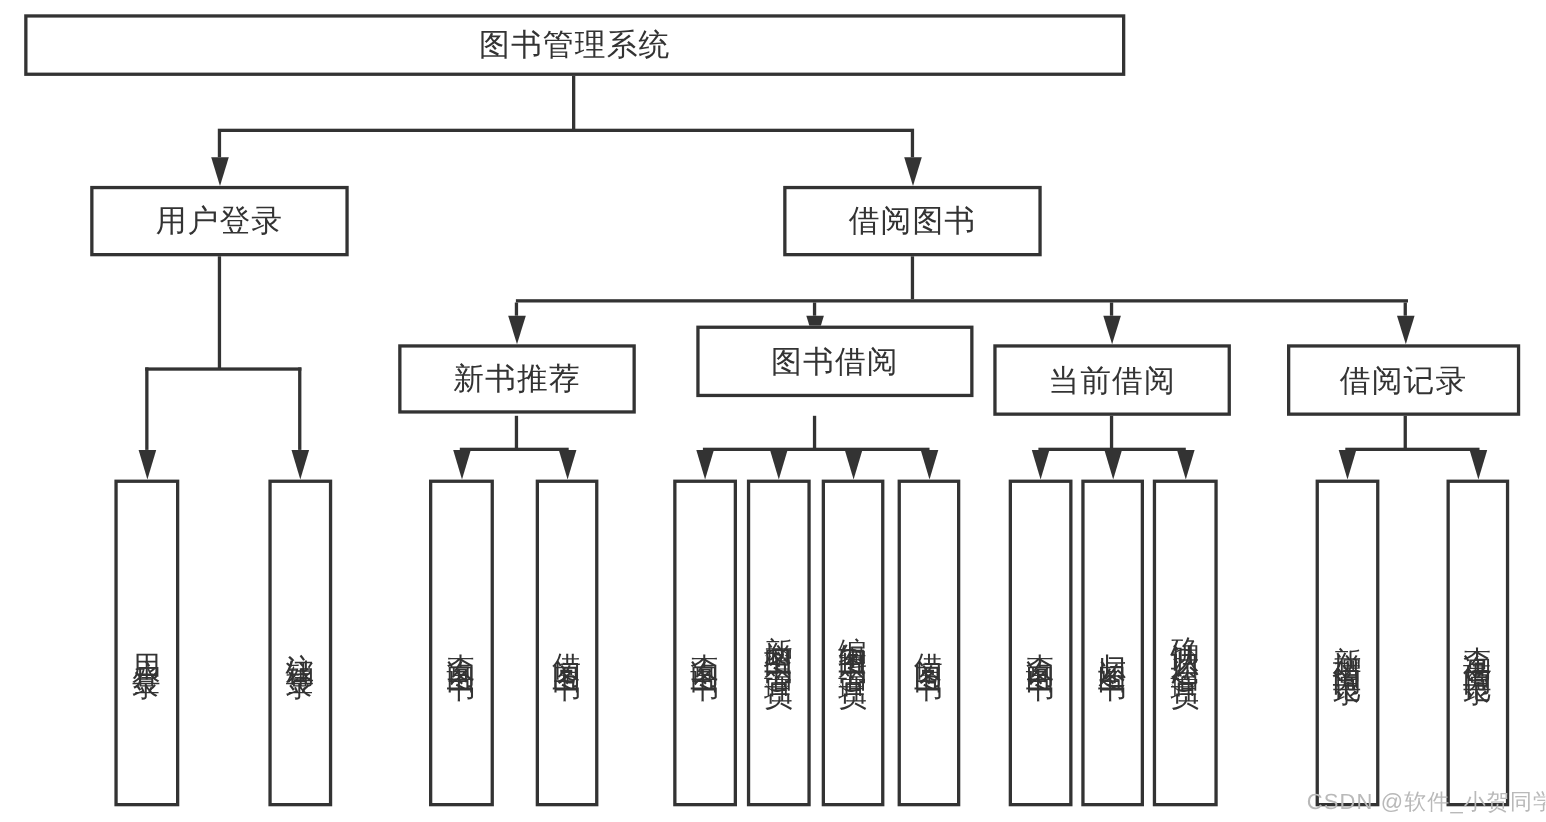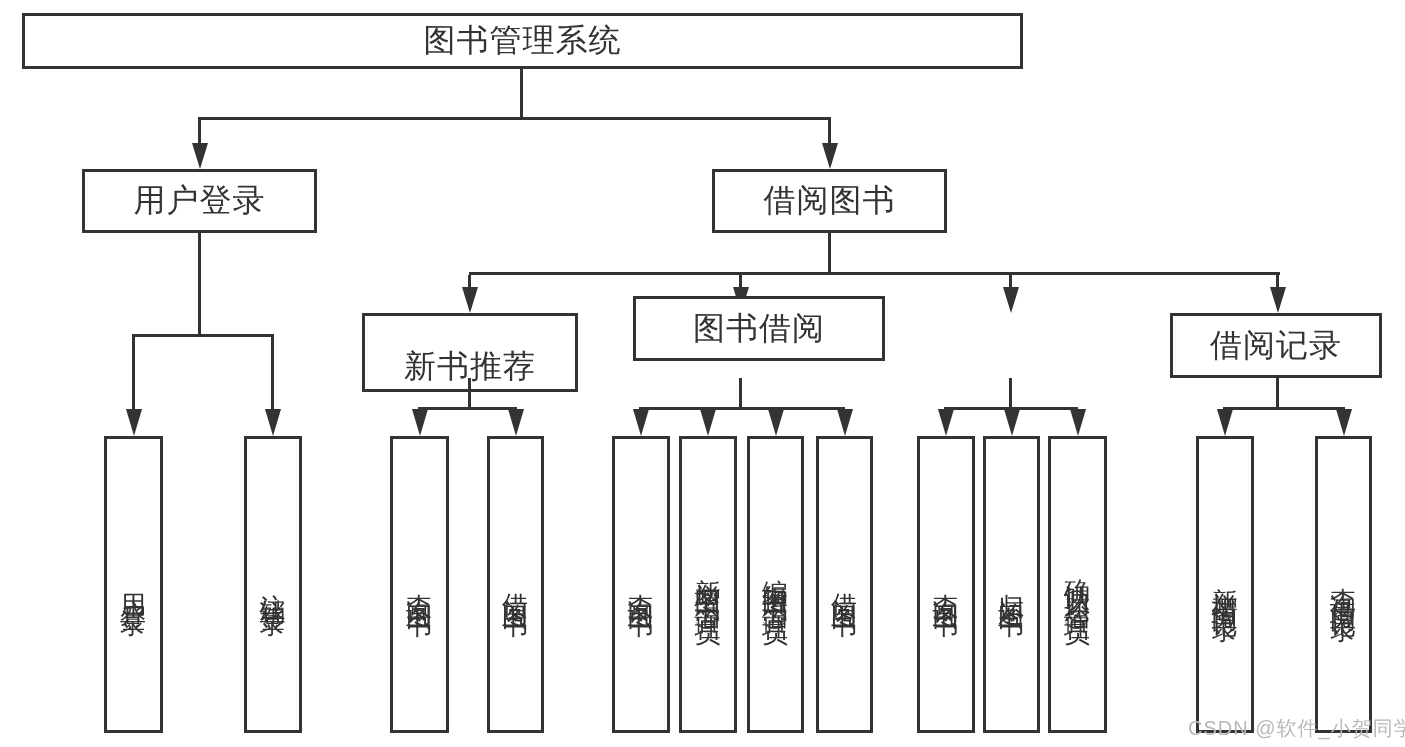"图书管理系统" .h-box { font-size: 32px -> 28px }
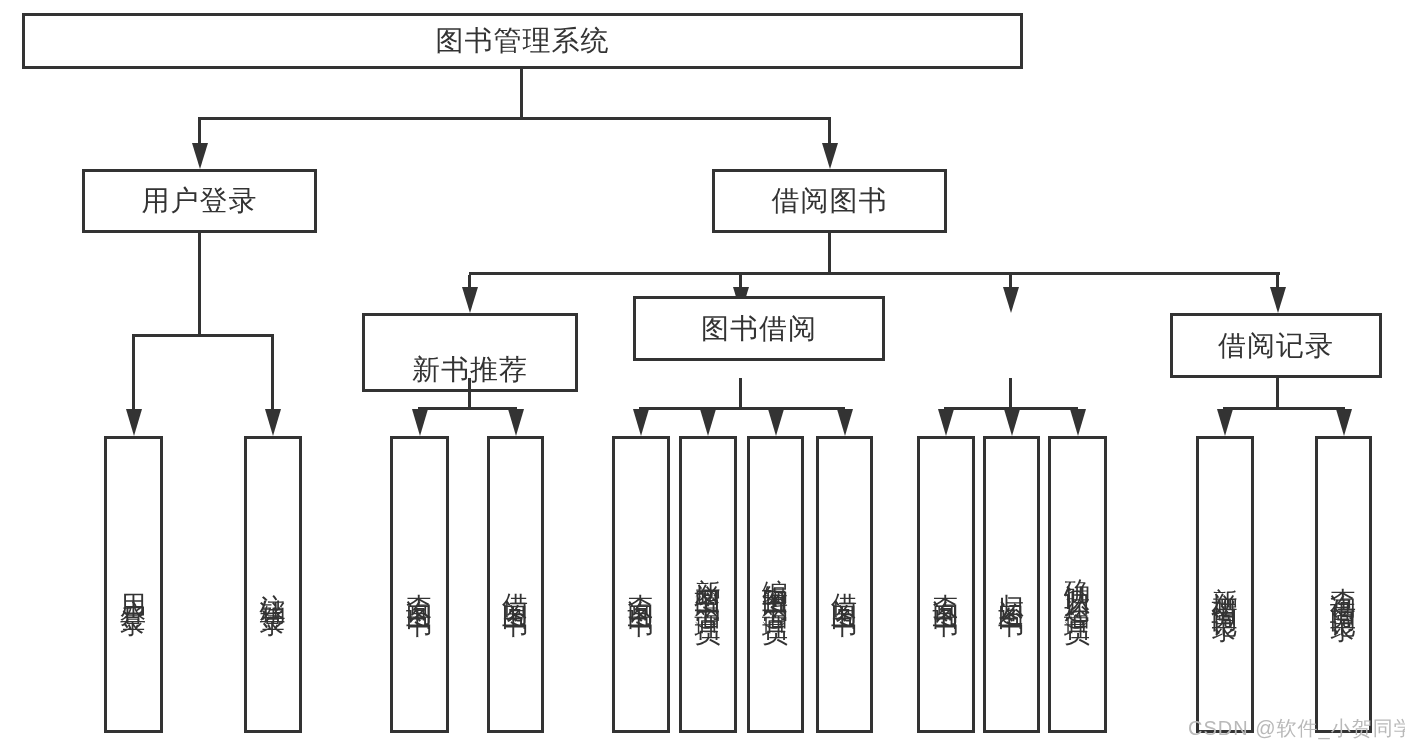"新书推荐" div.box { align-items: flex-end -> none; height: 79px -> 63px }
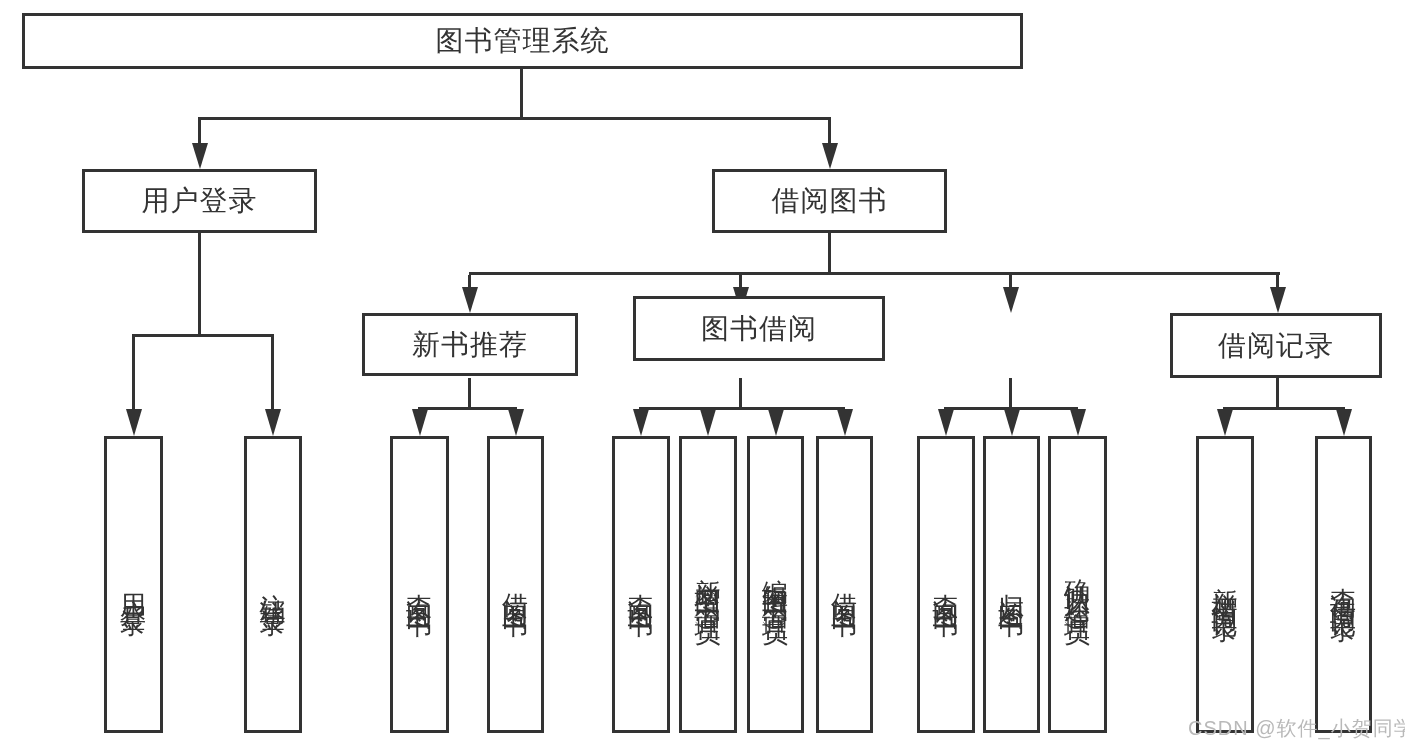"当前借阅" div.box { html: none -> <div> <span>当前借阅</span> </div> }
